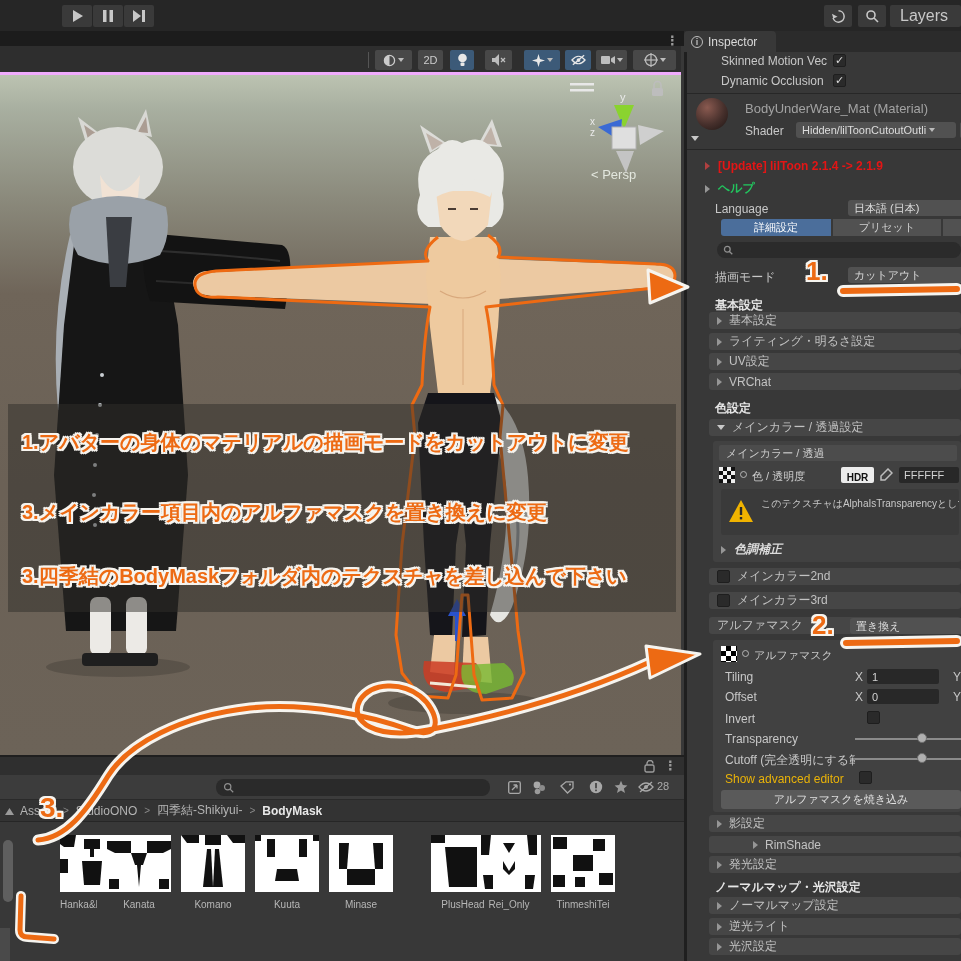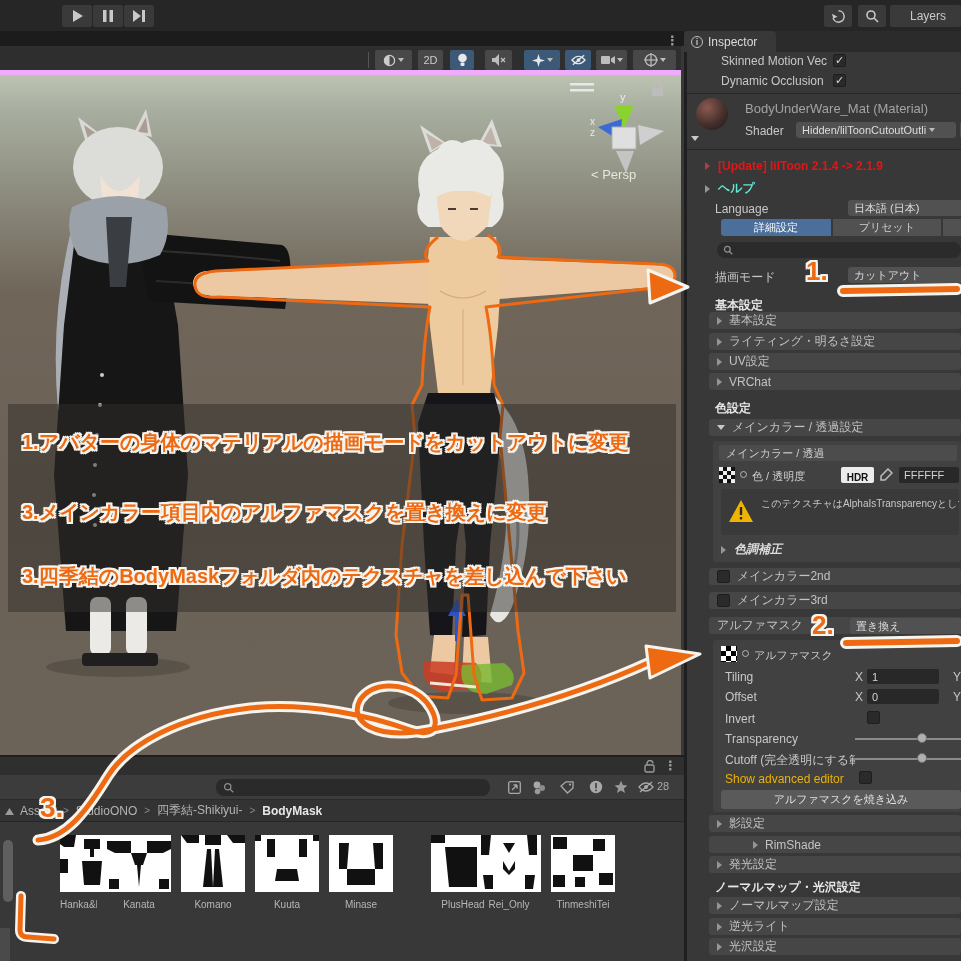"Layers" #layers-btn { font-size: 12px -> 16px; padding-left: 20px -> 10px }
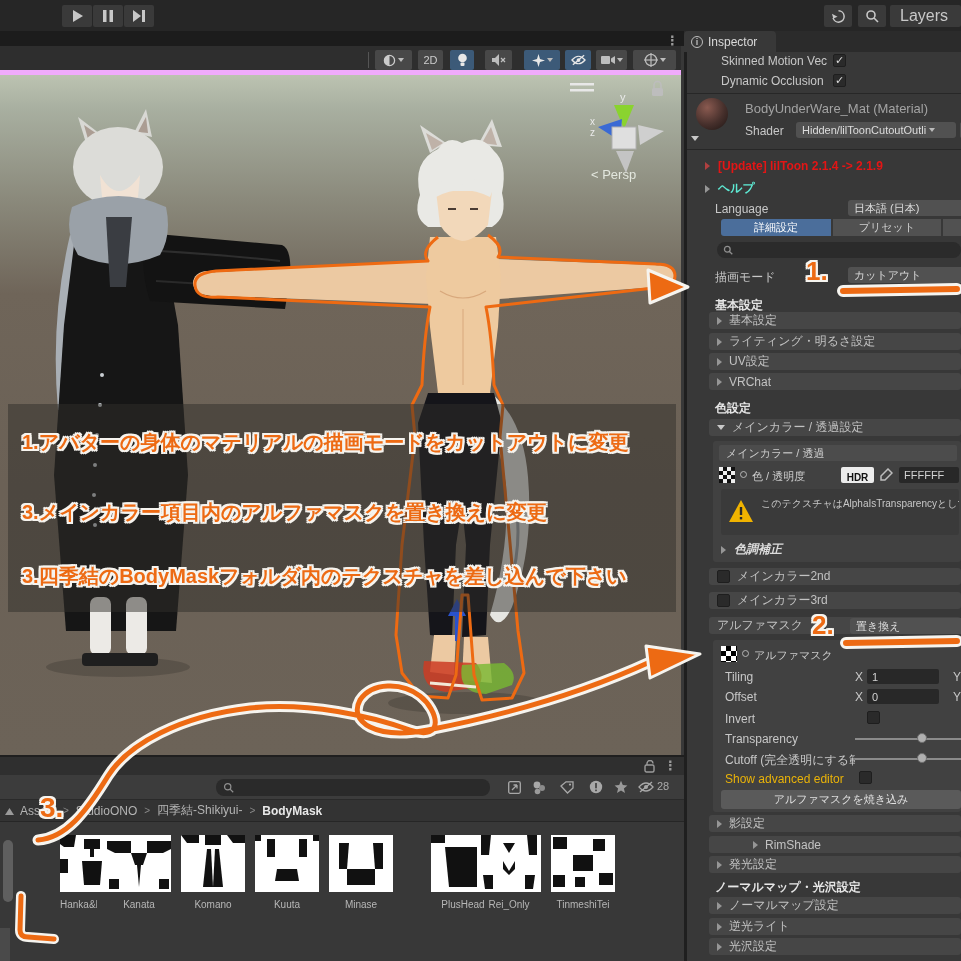"2D" #scenebar { border-bottom: 5px solid #f0abfc -> 3px solid #f0abfc }
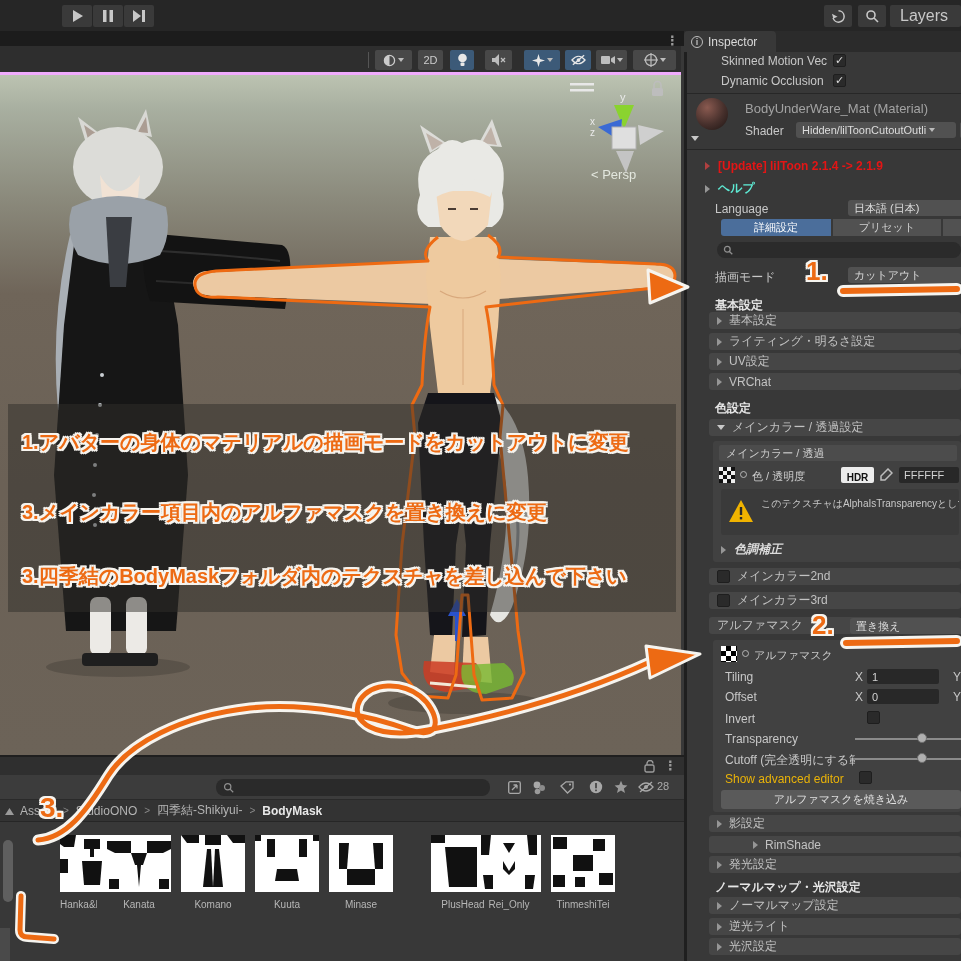"ヘルプ" span { color: #5eead4 -> #22c55e }
